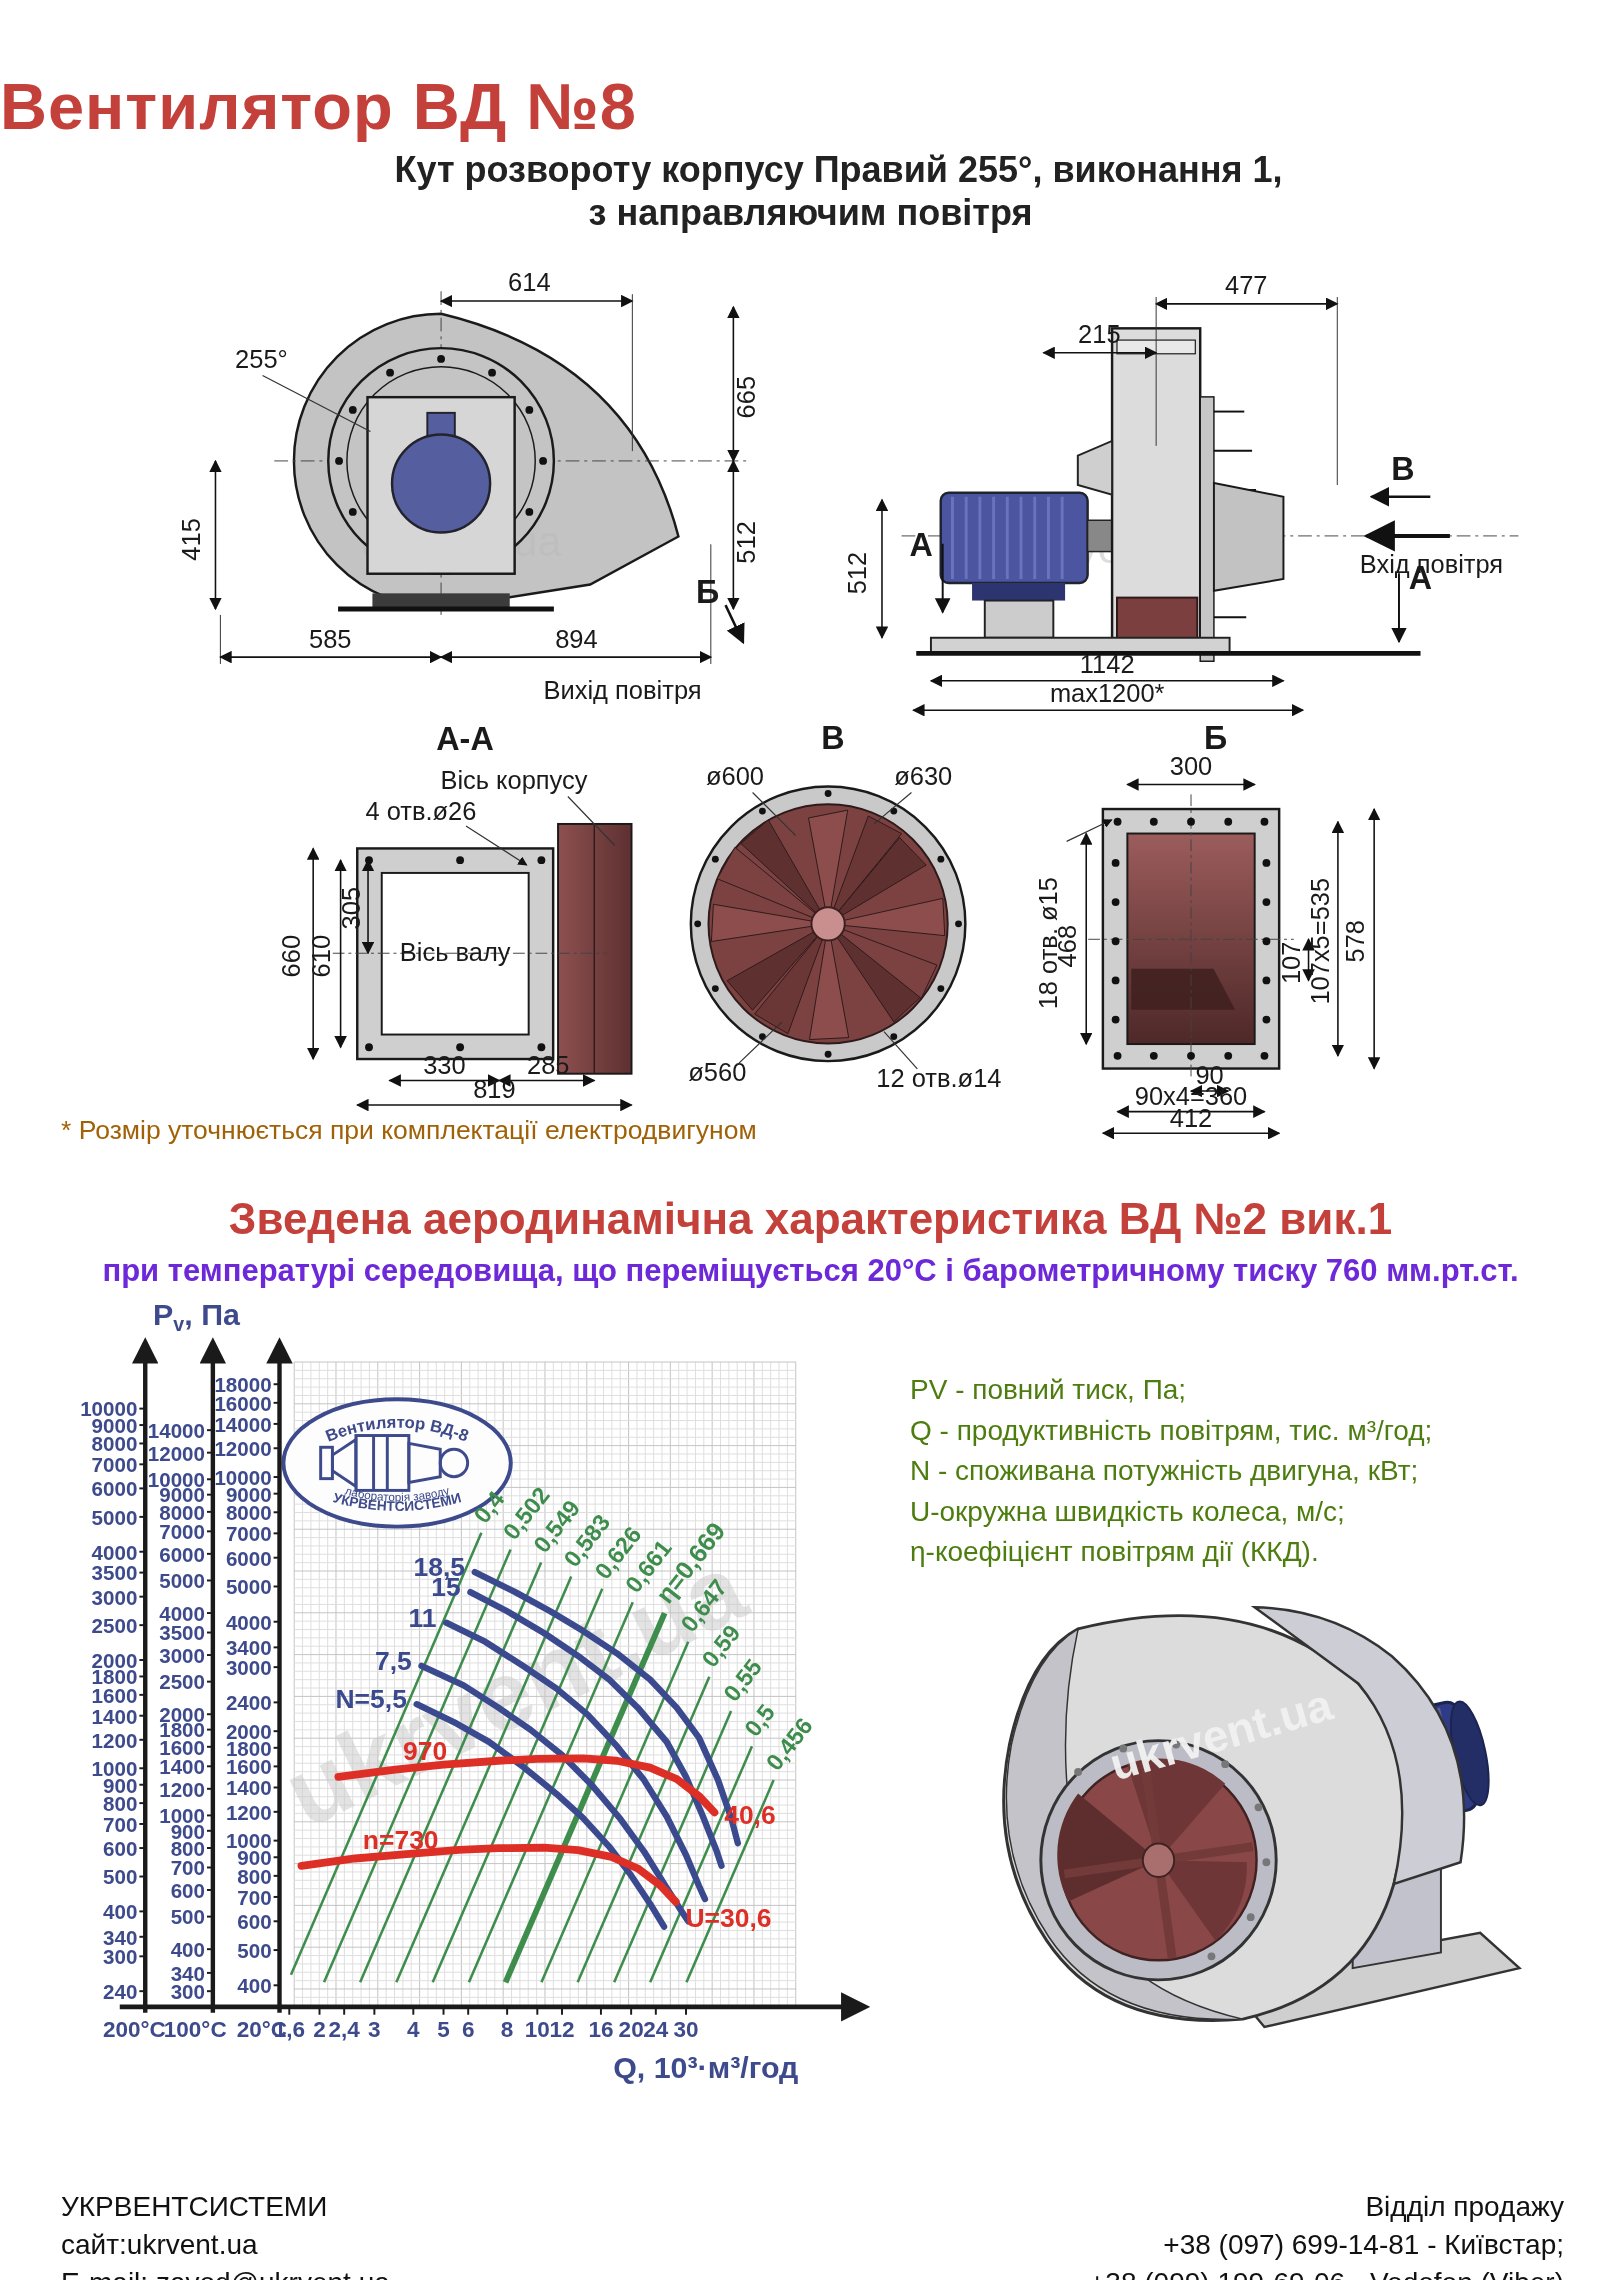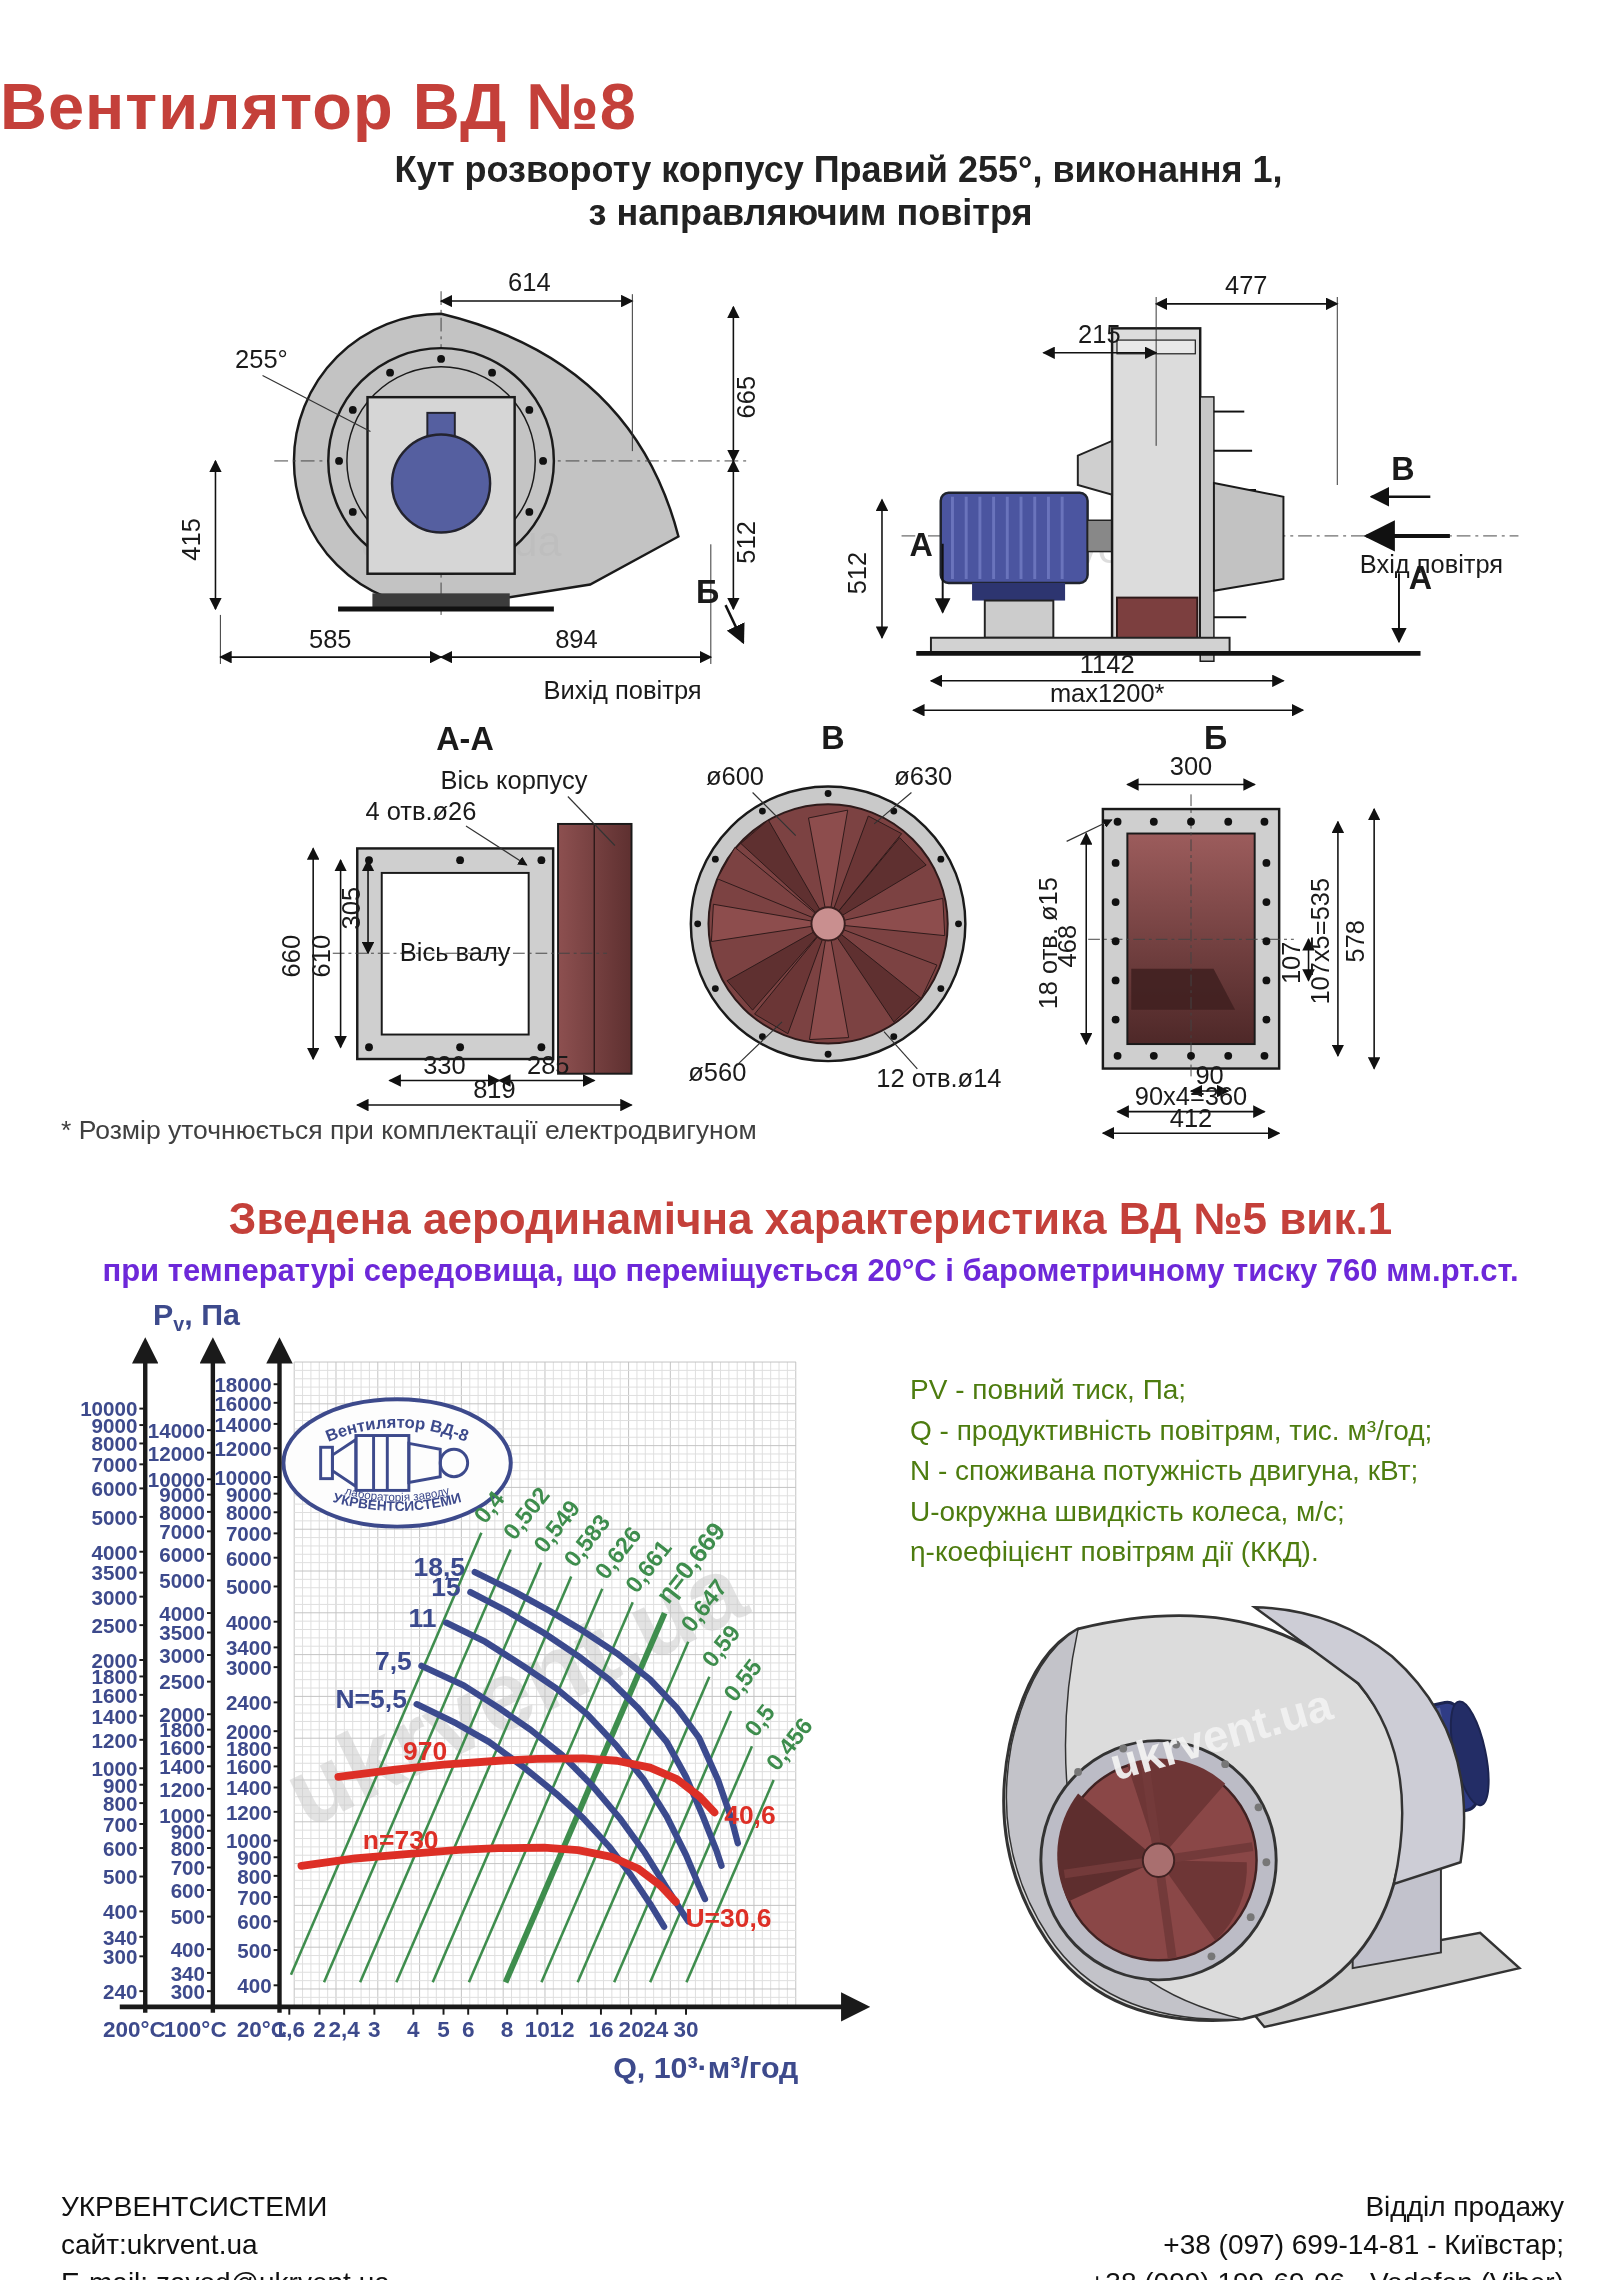"* Розмір уточнюється при комплектації" #footnote { color: #404040 -> #a16207 }
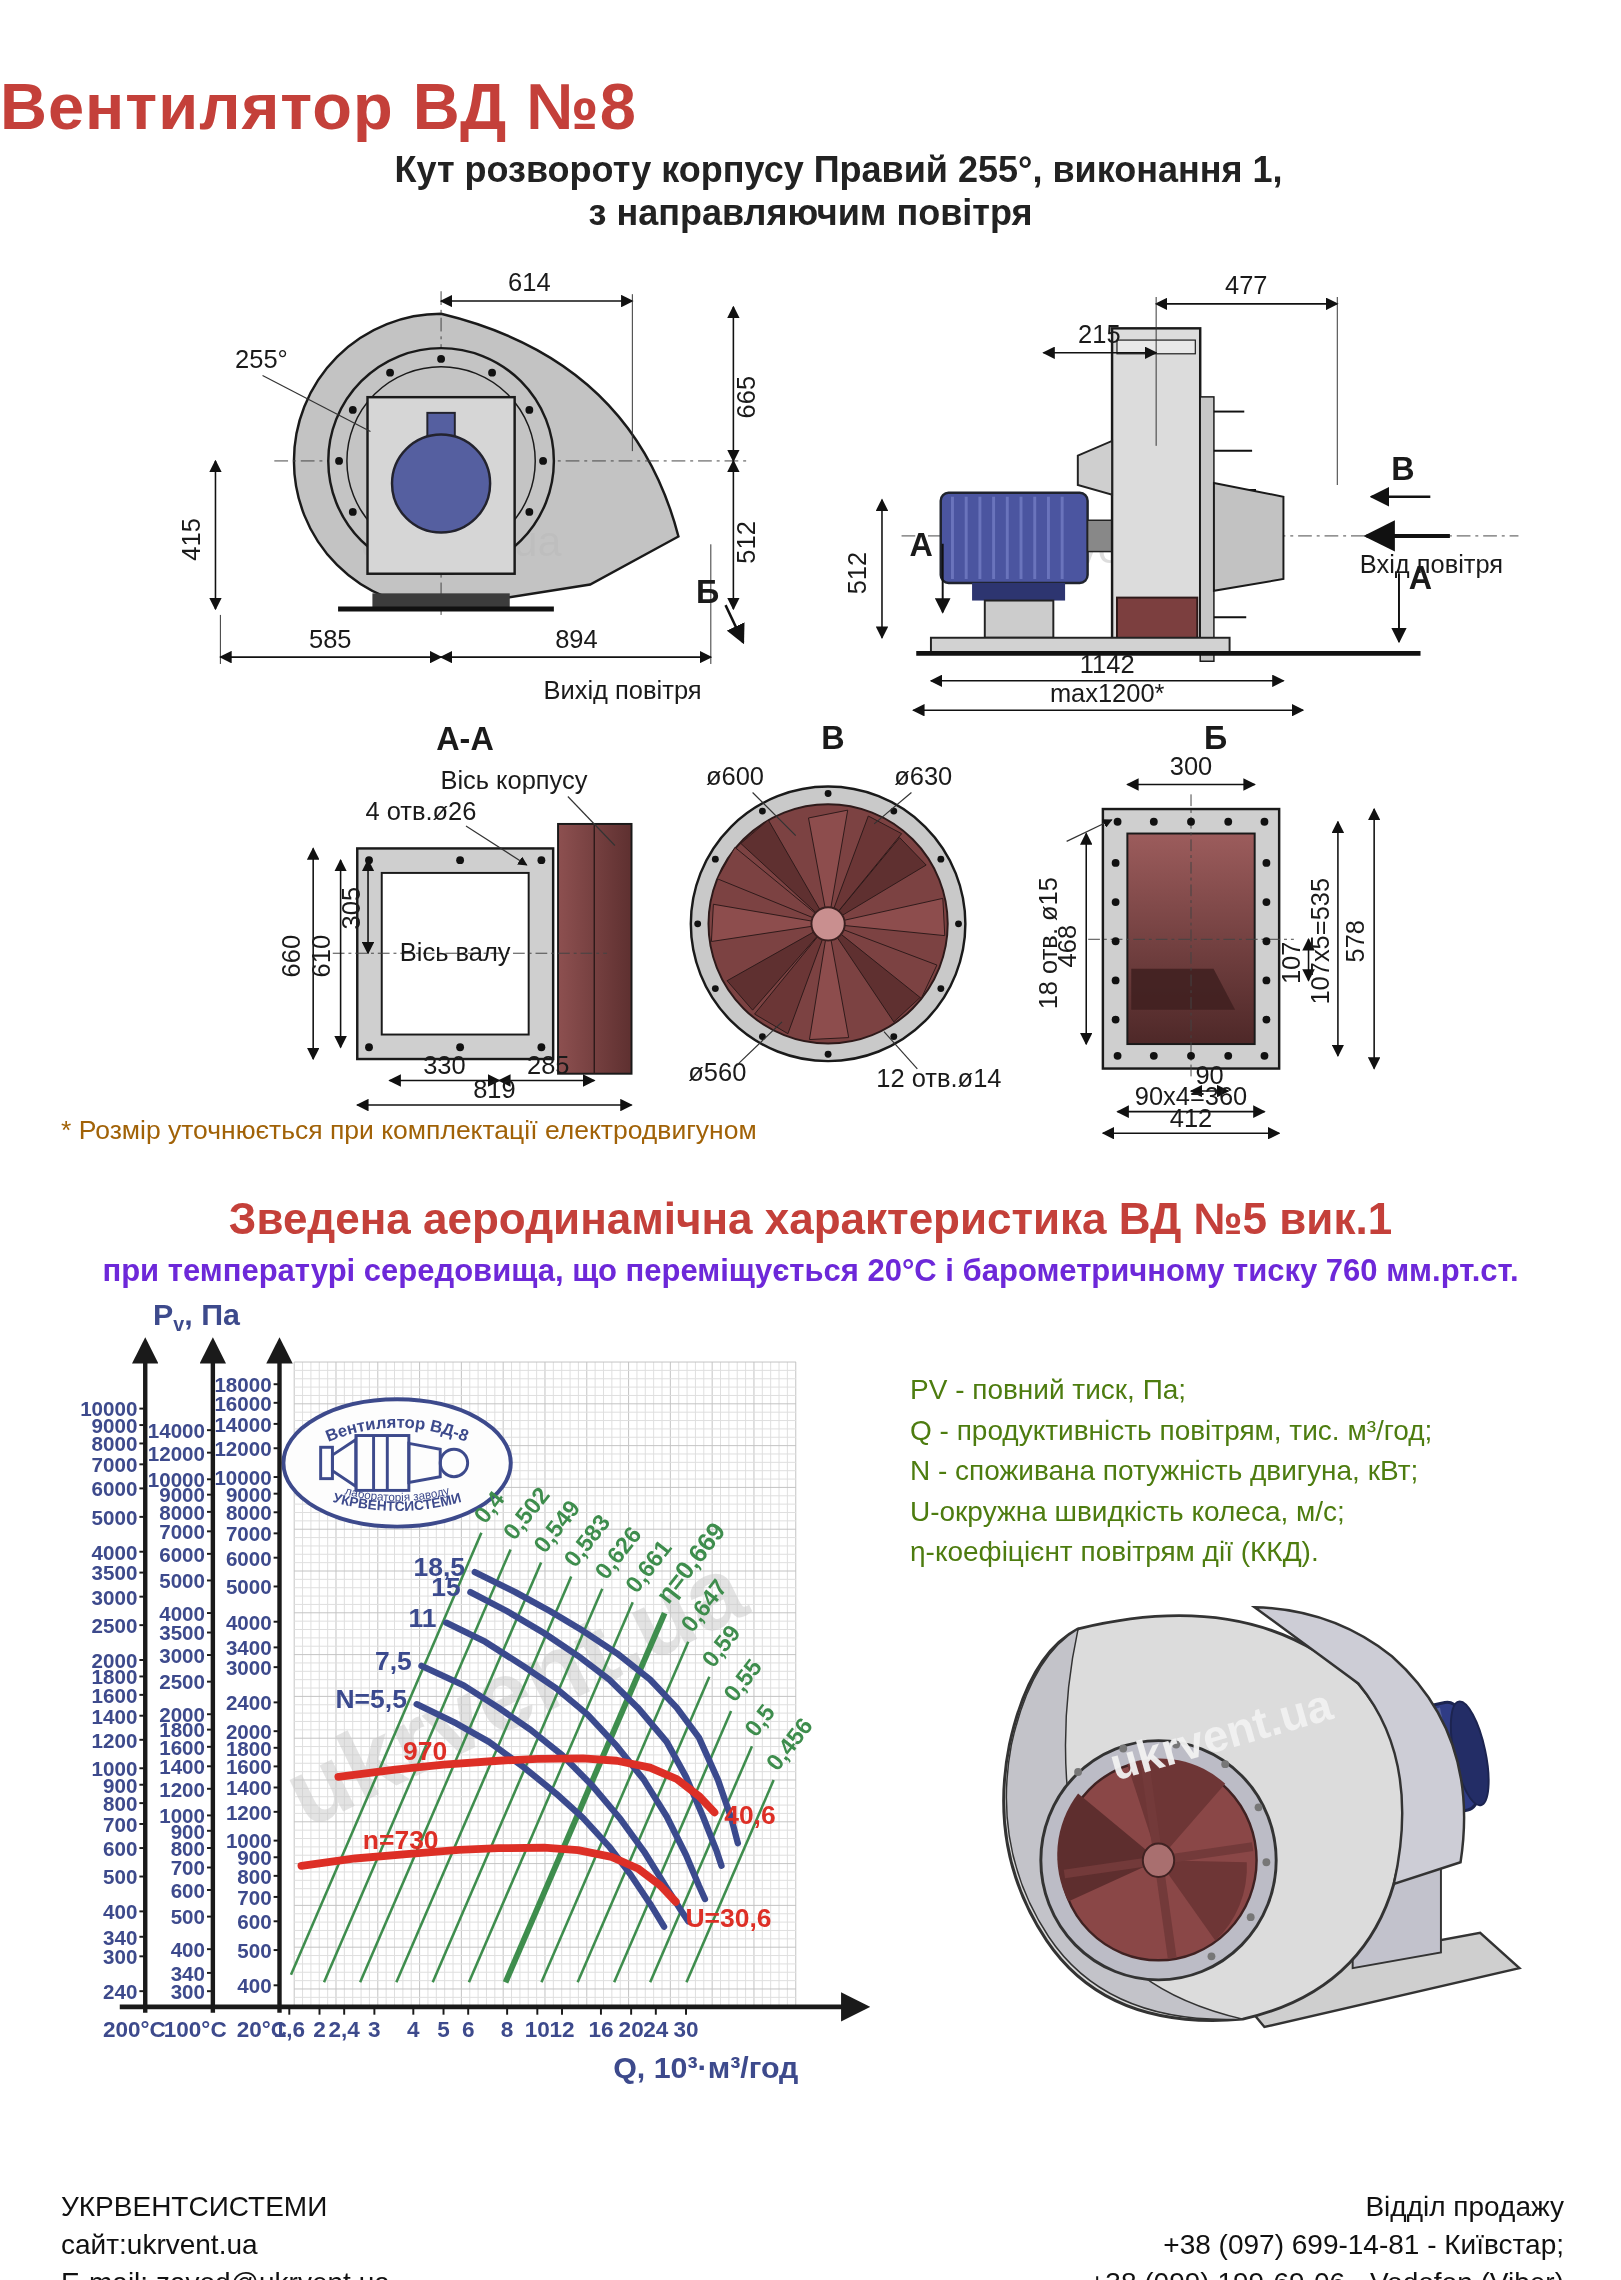"Зведена аеродинамічна характеристика ВД" div.abs { text: 5 -> 2 }
